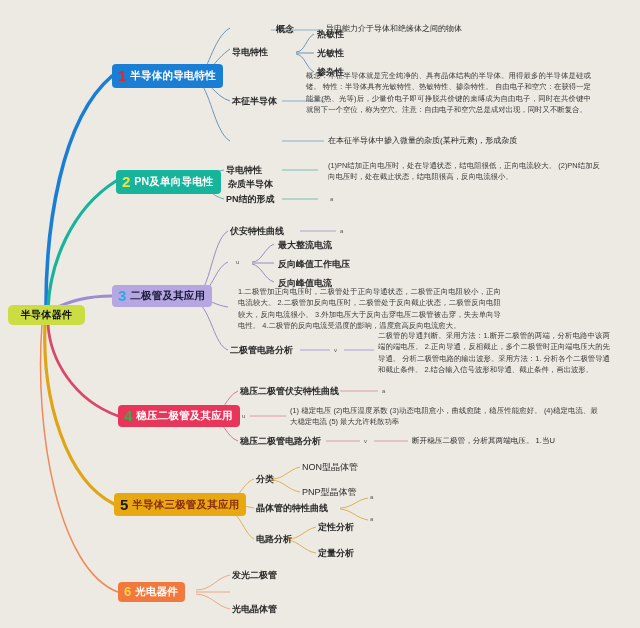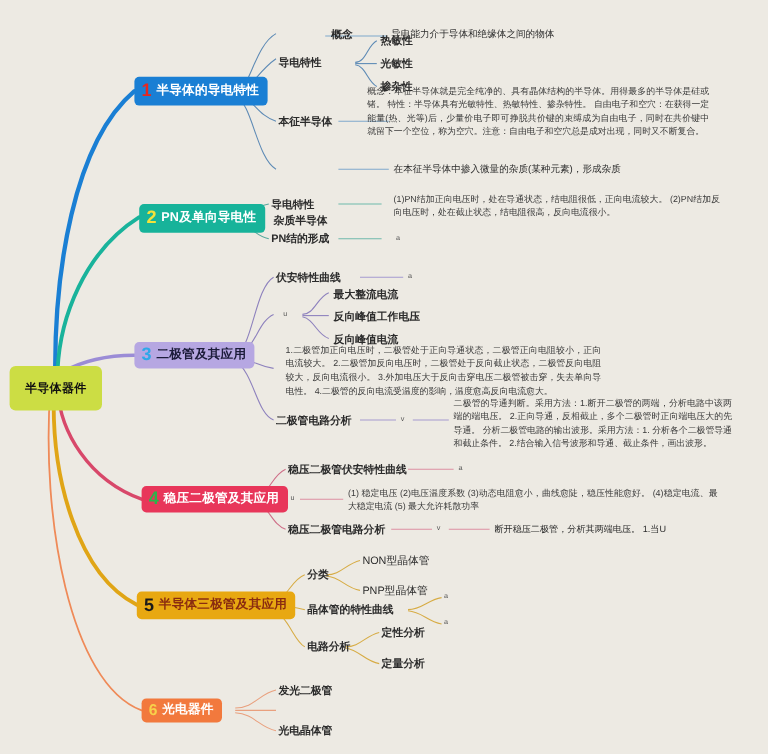"半导体器件" #root { height: 37px -> 20px }
